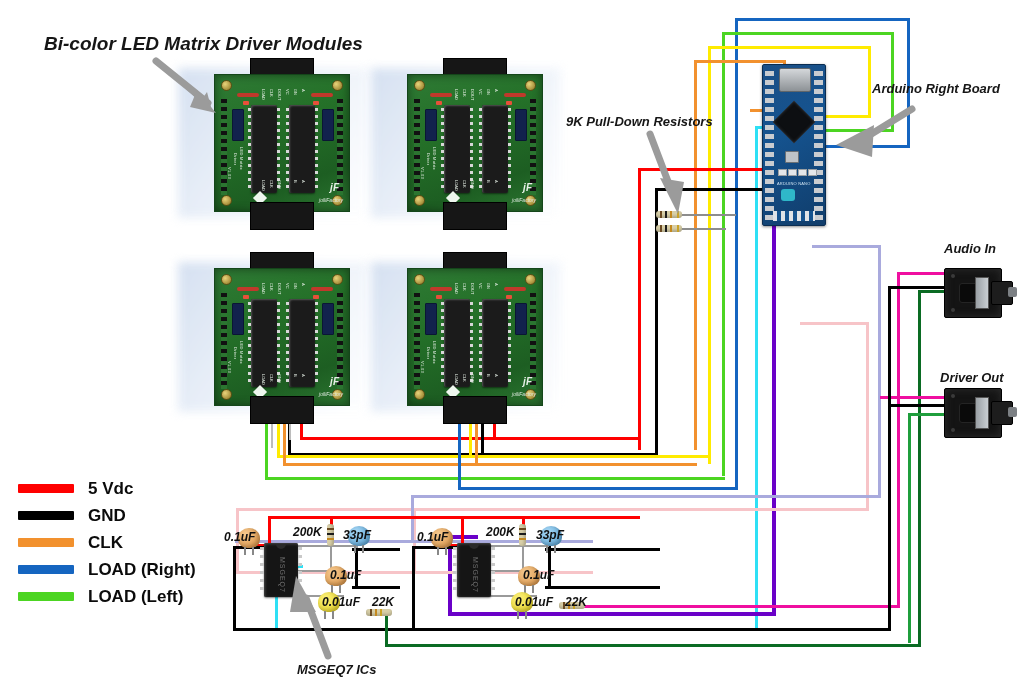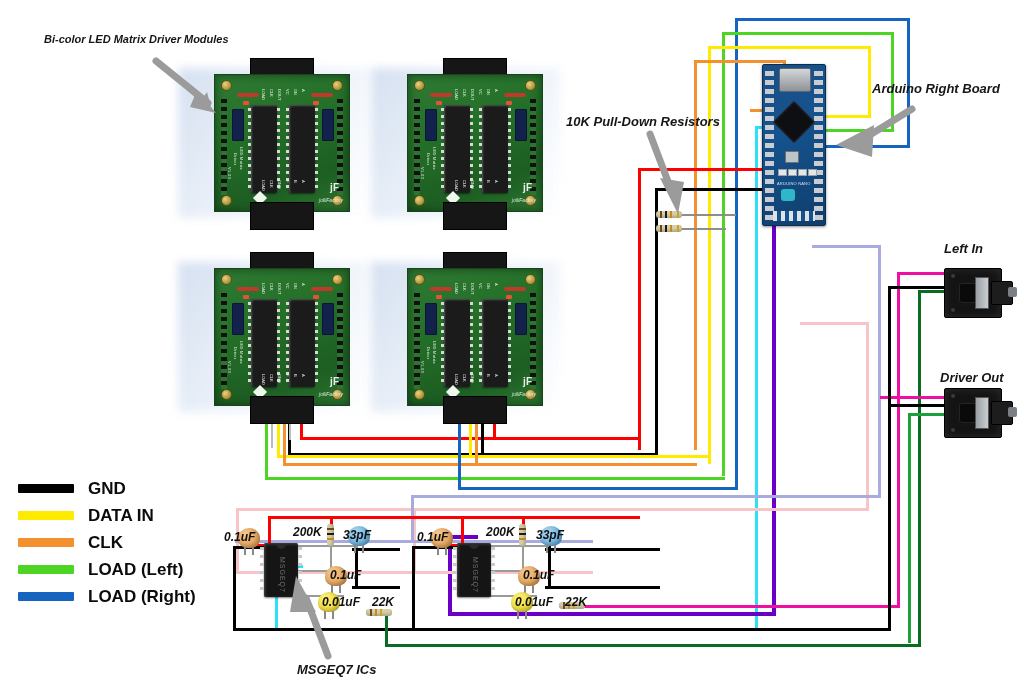"Bi-color LED Matrix Driver Modules" div.partlabel { font-size: 11px -> 19px }
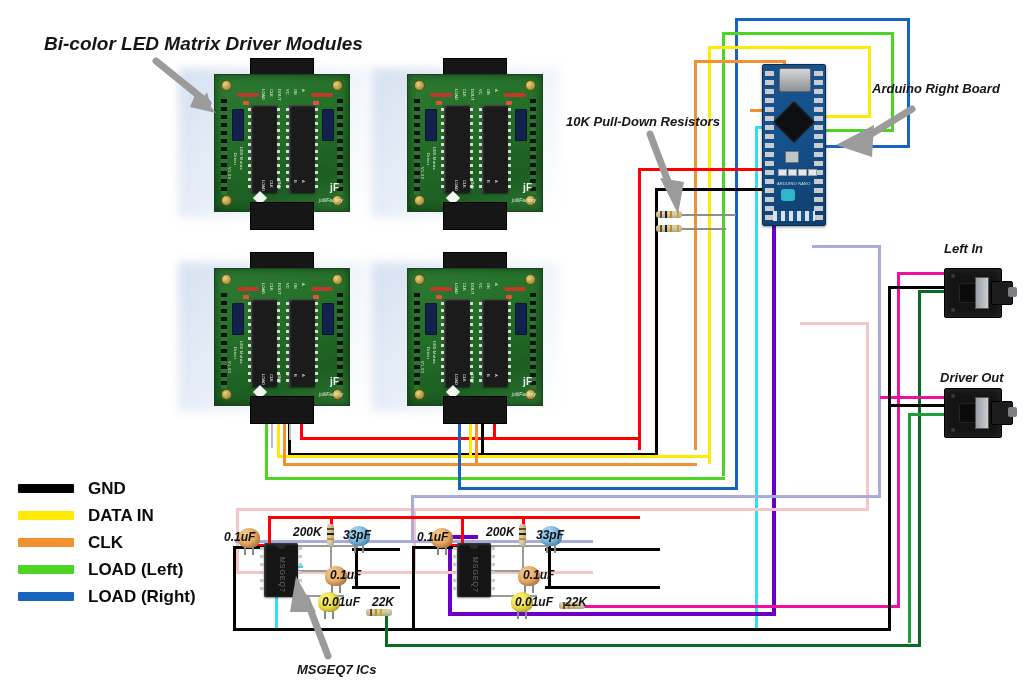"10K Pull-Down Resistors" div.partlabel { text: 10K -> 9K }
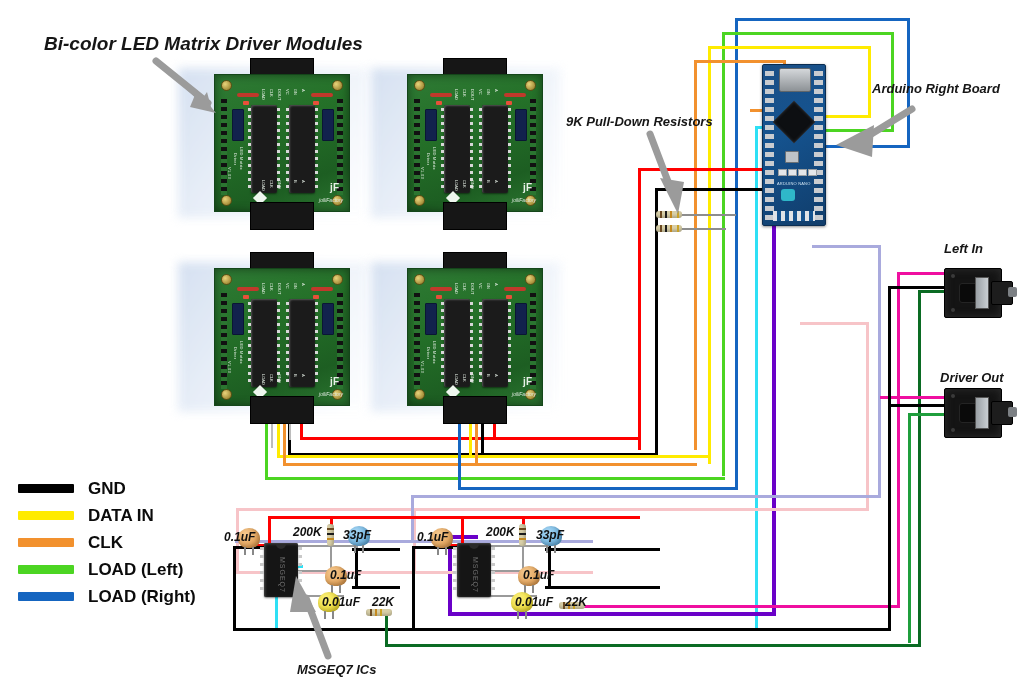"jF" .pcb .jf { font-style: none -> italic }
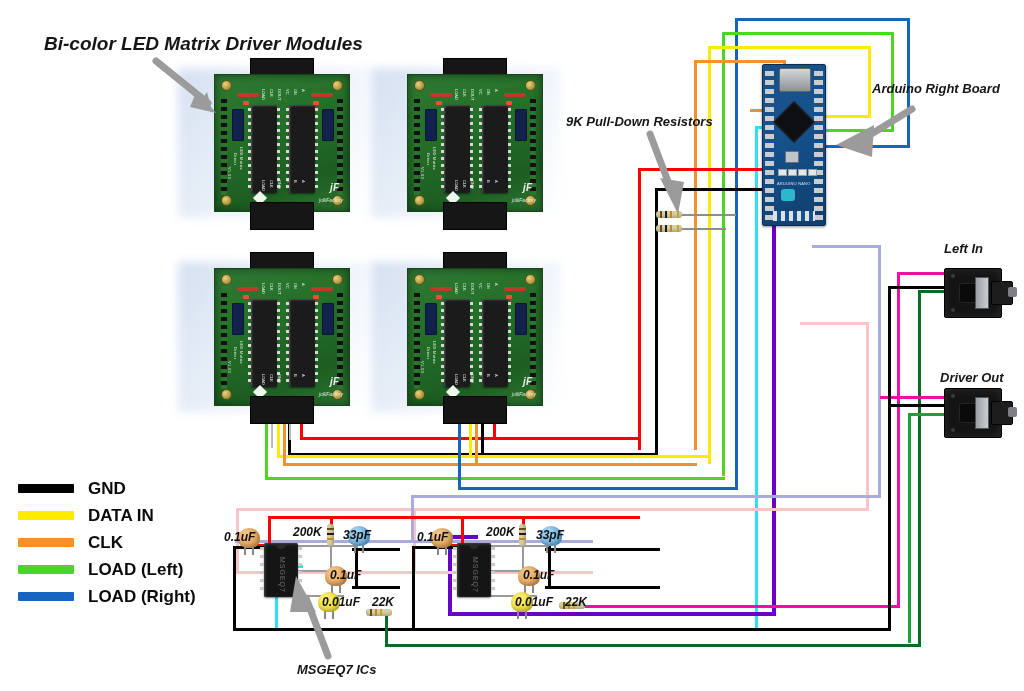"Left In" div.partlabel { text: Left -> Audio }
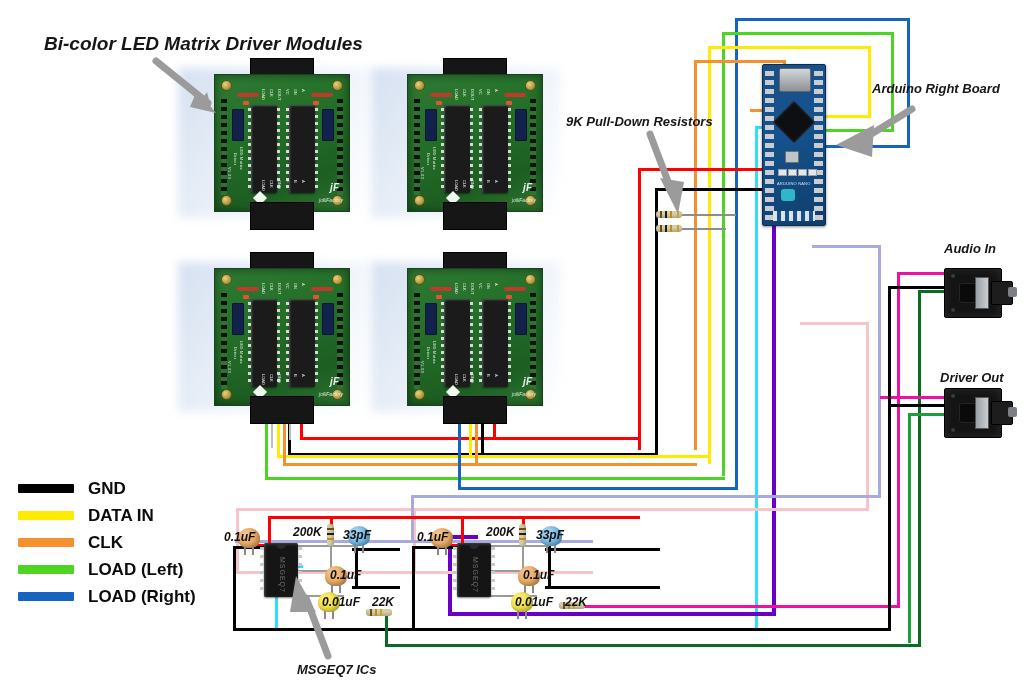"5 Vdc" div.lgrow { html: none -> <div> <div></div> <div>5 Vdc</div> </div> }
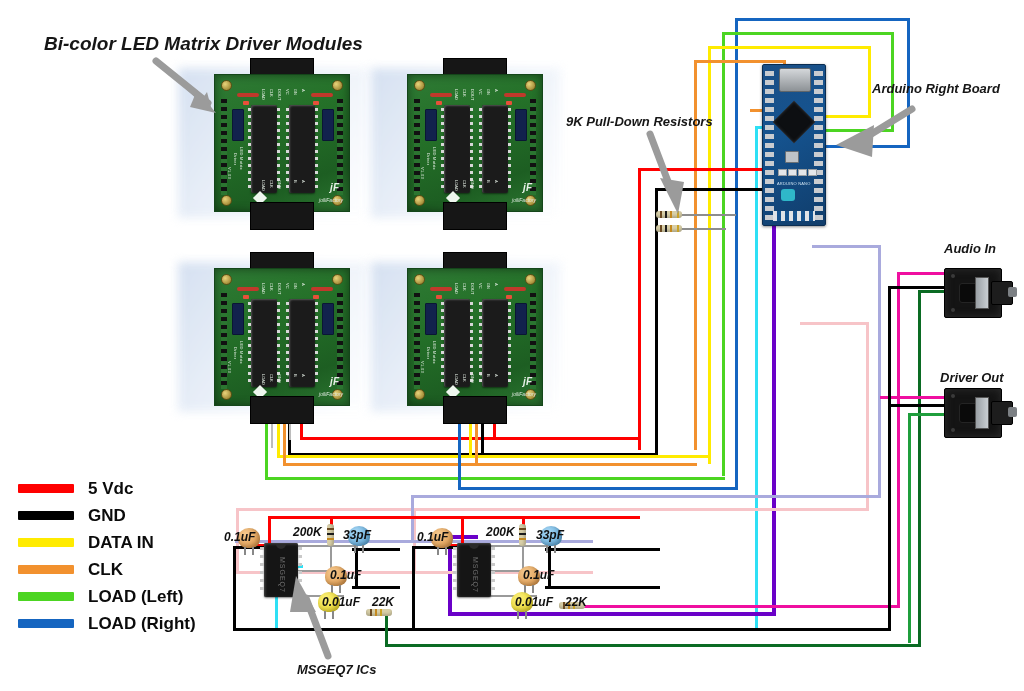"DATA IN" div.lgrow { html: <div> <div></div> <div>DATA IN</div> </div> -> none }
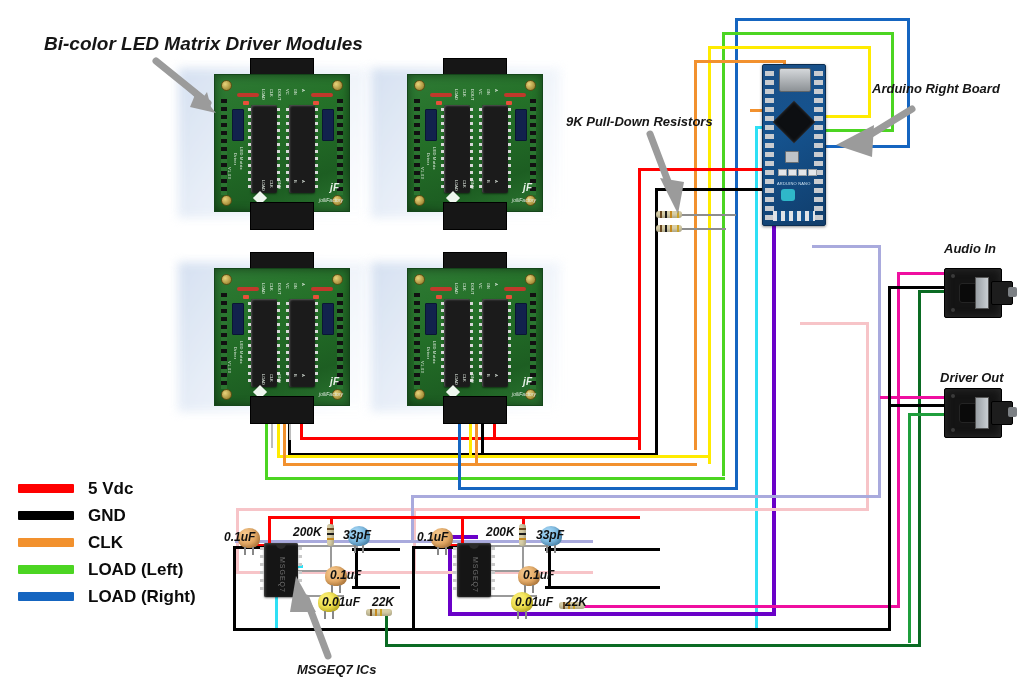"LOAD (Left)" div.lgrow { order: before "LOAD (Right)" -> after "LOAD (Right)" }
